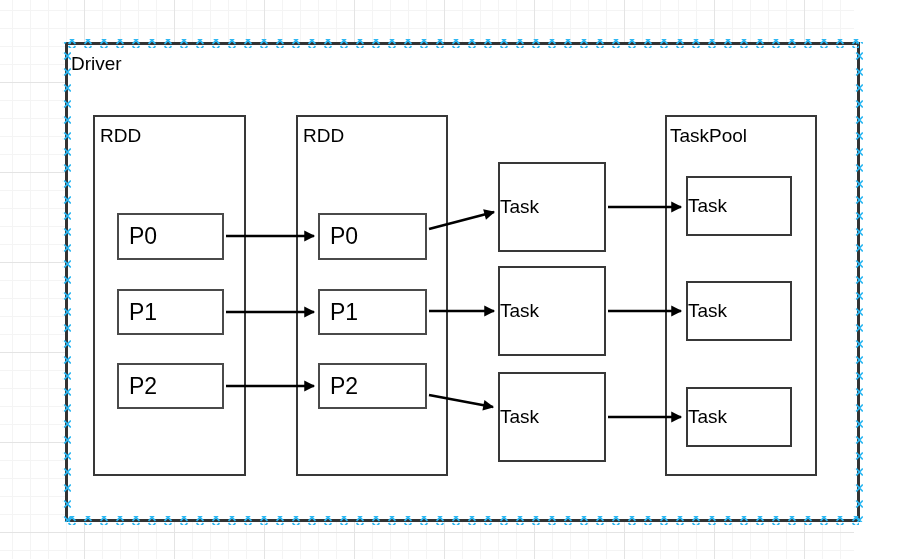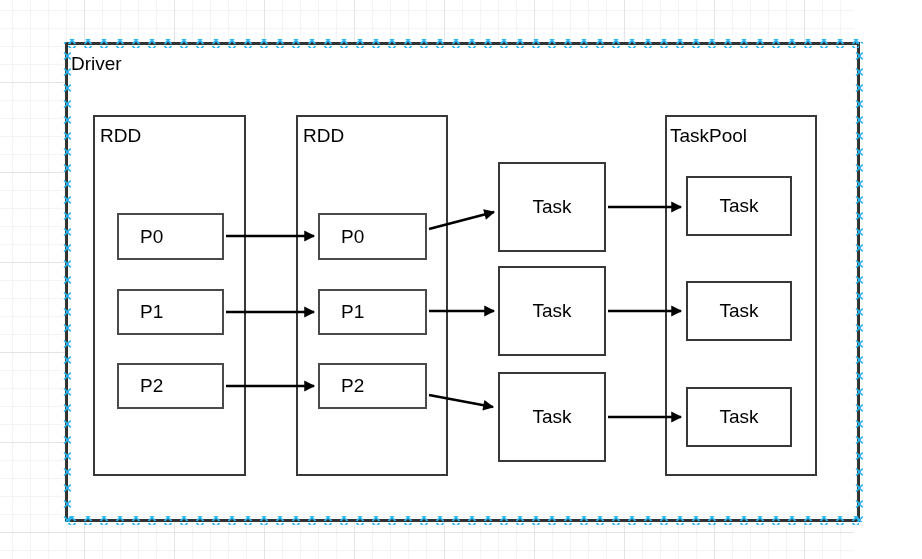"Task" .centered { justify-content: center -> flex-start }
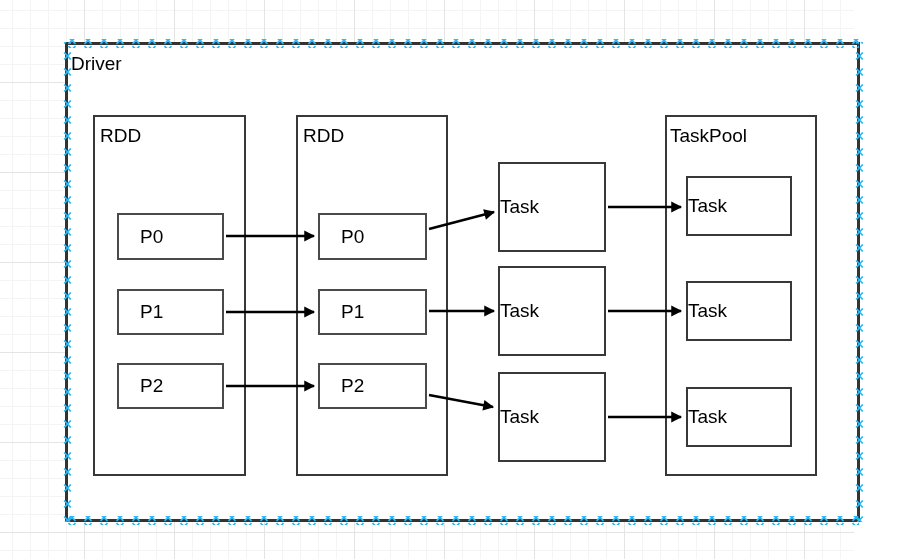"P0" .part { font-size: 19px -> 23px; padding-left: 21px -> 10px }
